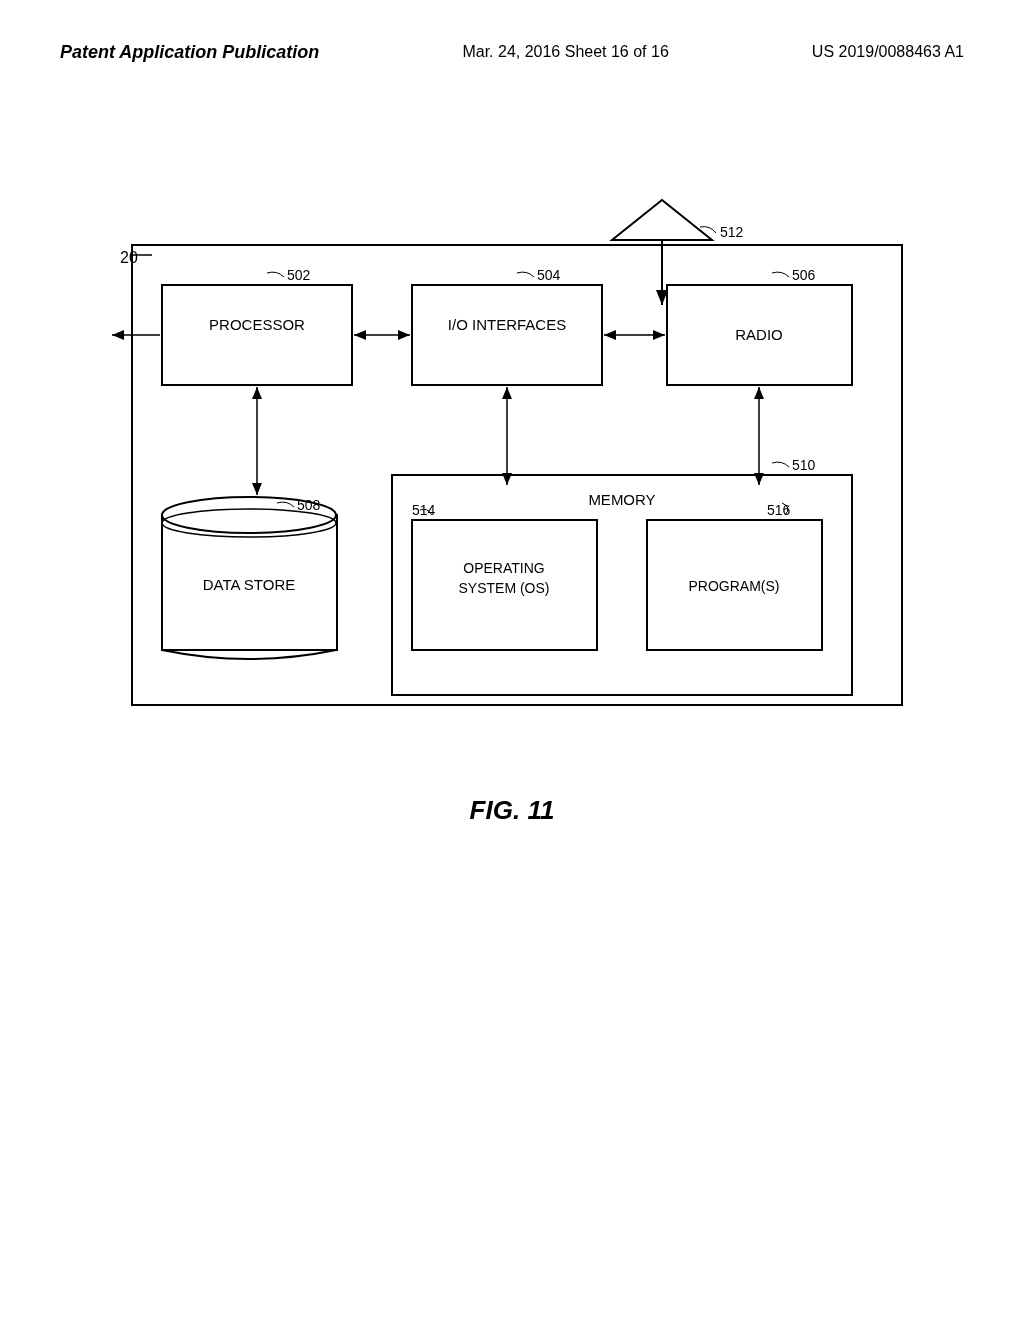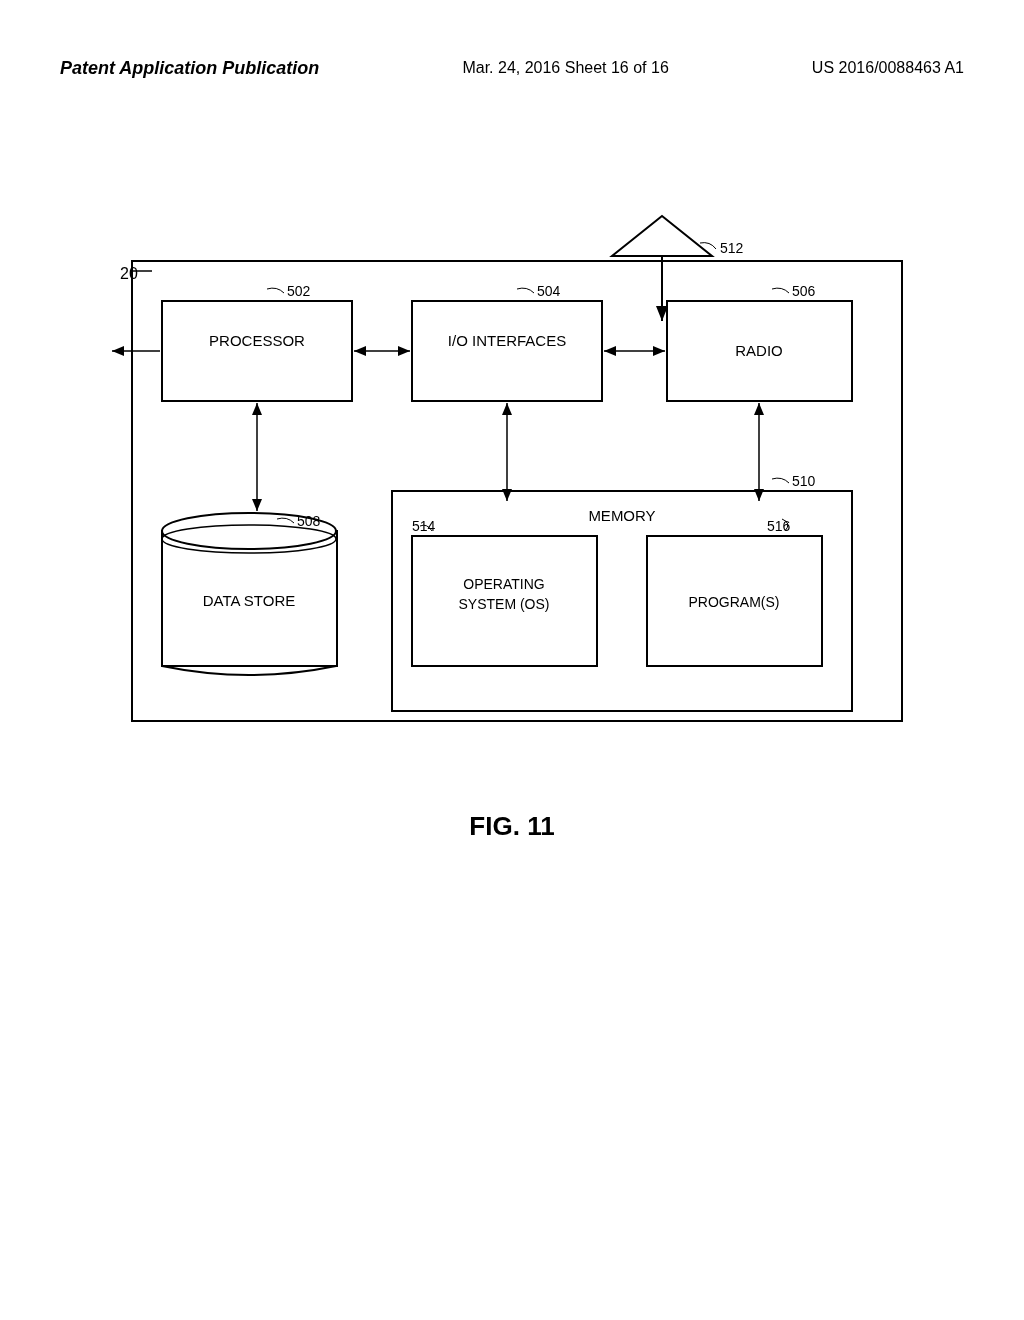"Patent Application Publication" .header { padding: 56px 60px 20px 60px -> 40px 60px 20px 60px }
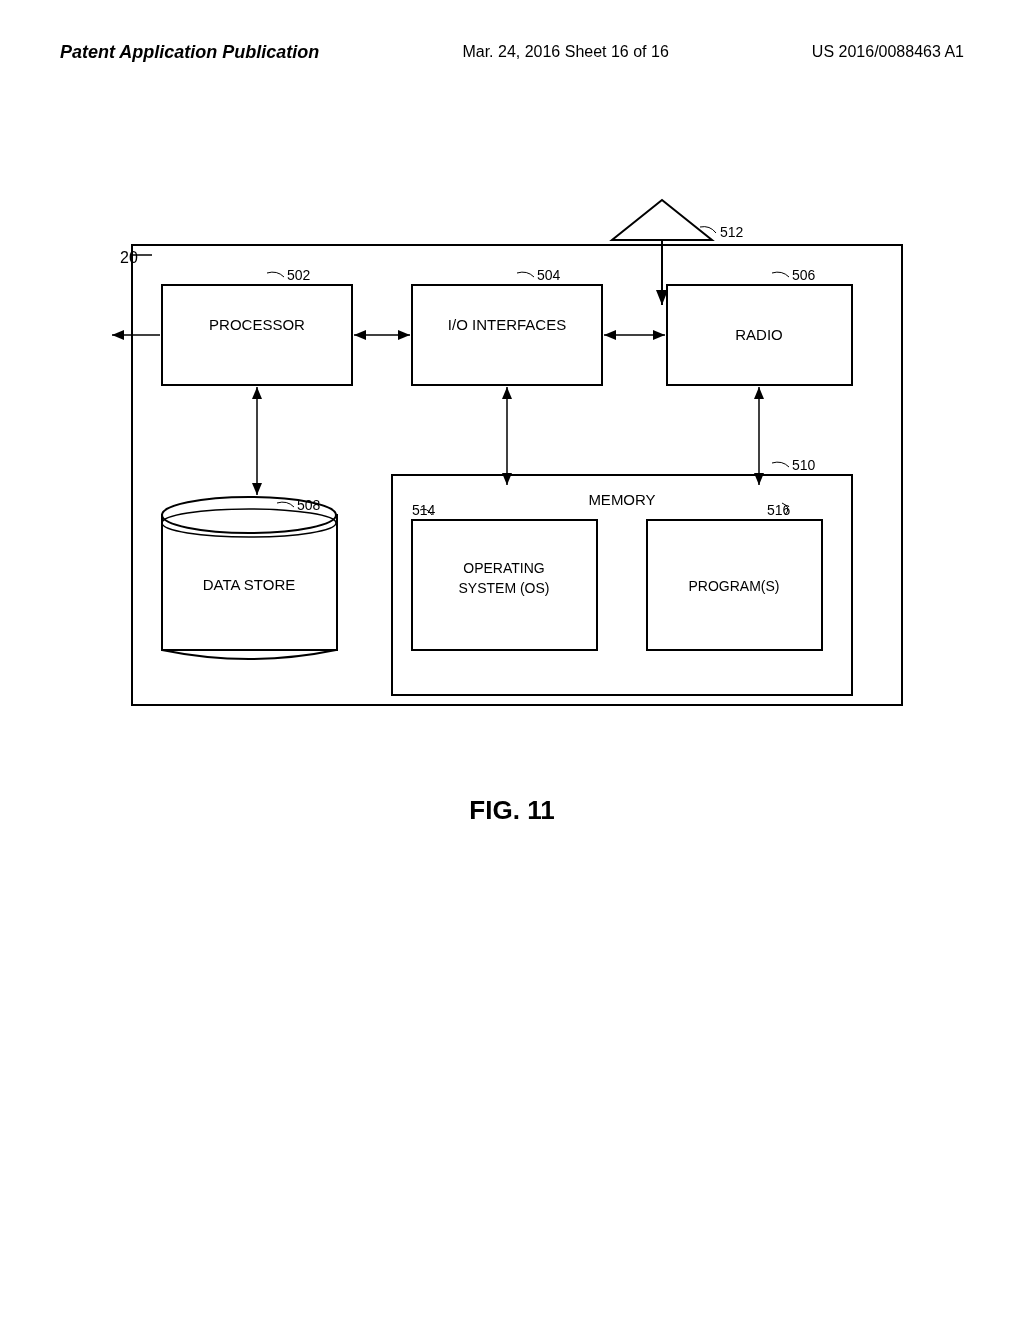"US 2016/0088463 A1" div.header-right { text: 2016/0088463 -> 2019/0088463 }
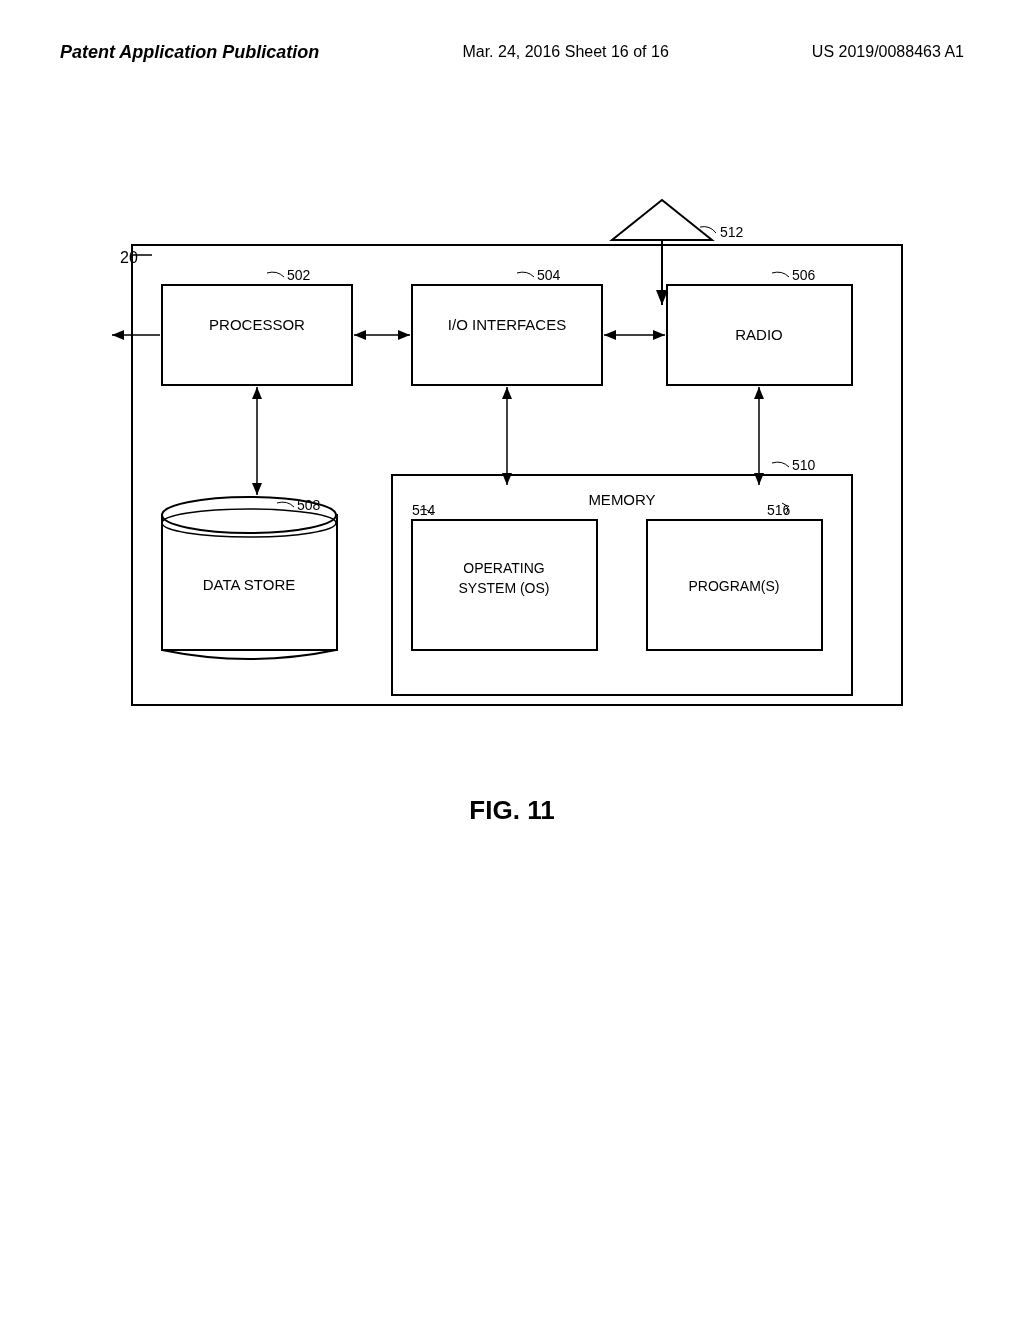"FIG. 11" .figure-label { font-style: none -> italic }
